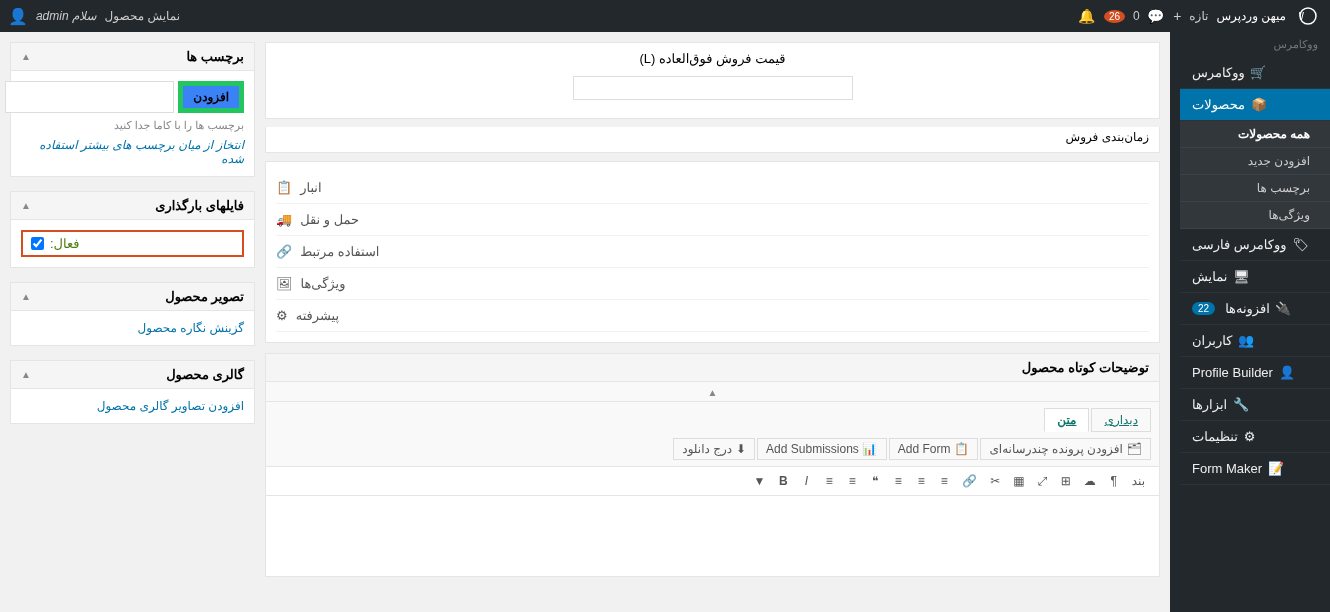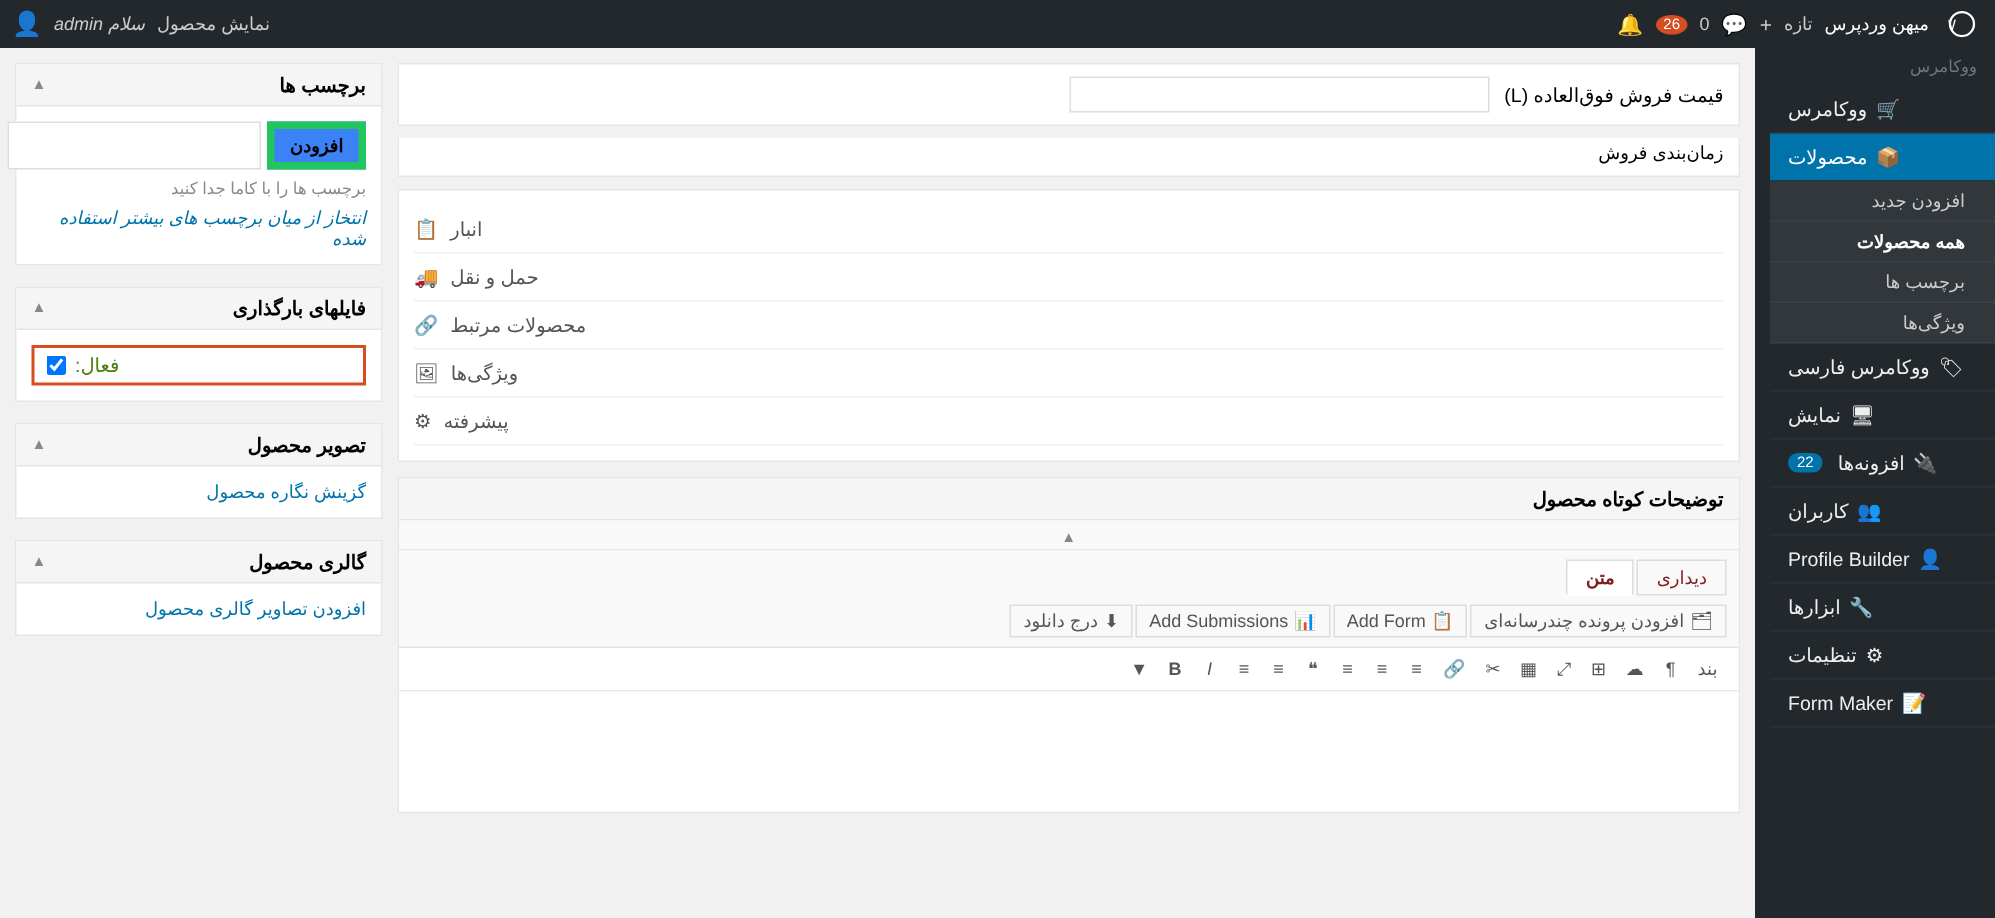"قیمت فروش فوق‌العاده (L)" .price-row { flex-direction: none -> column }
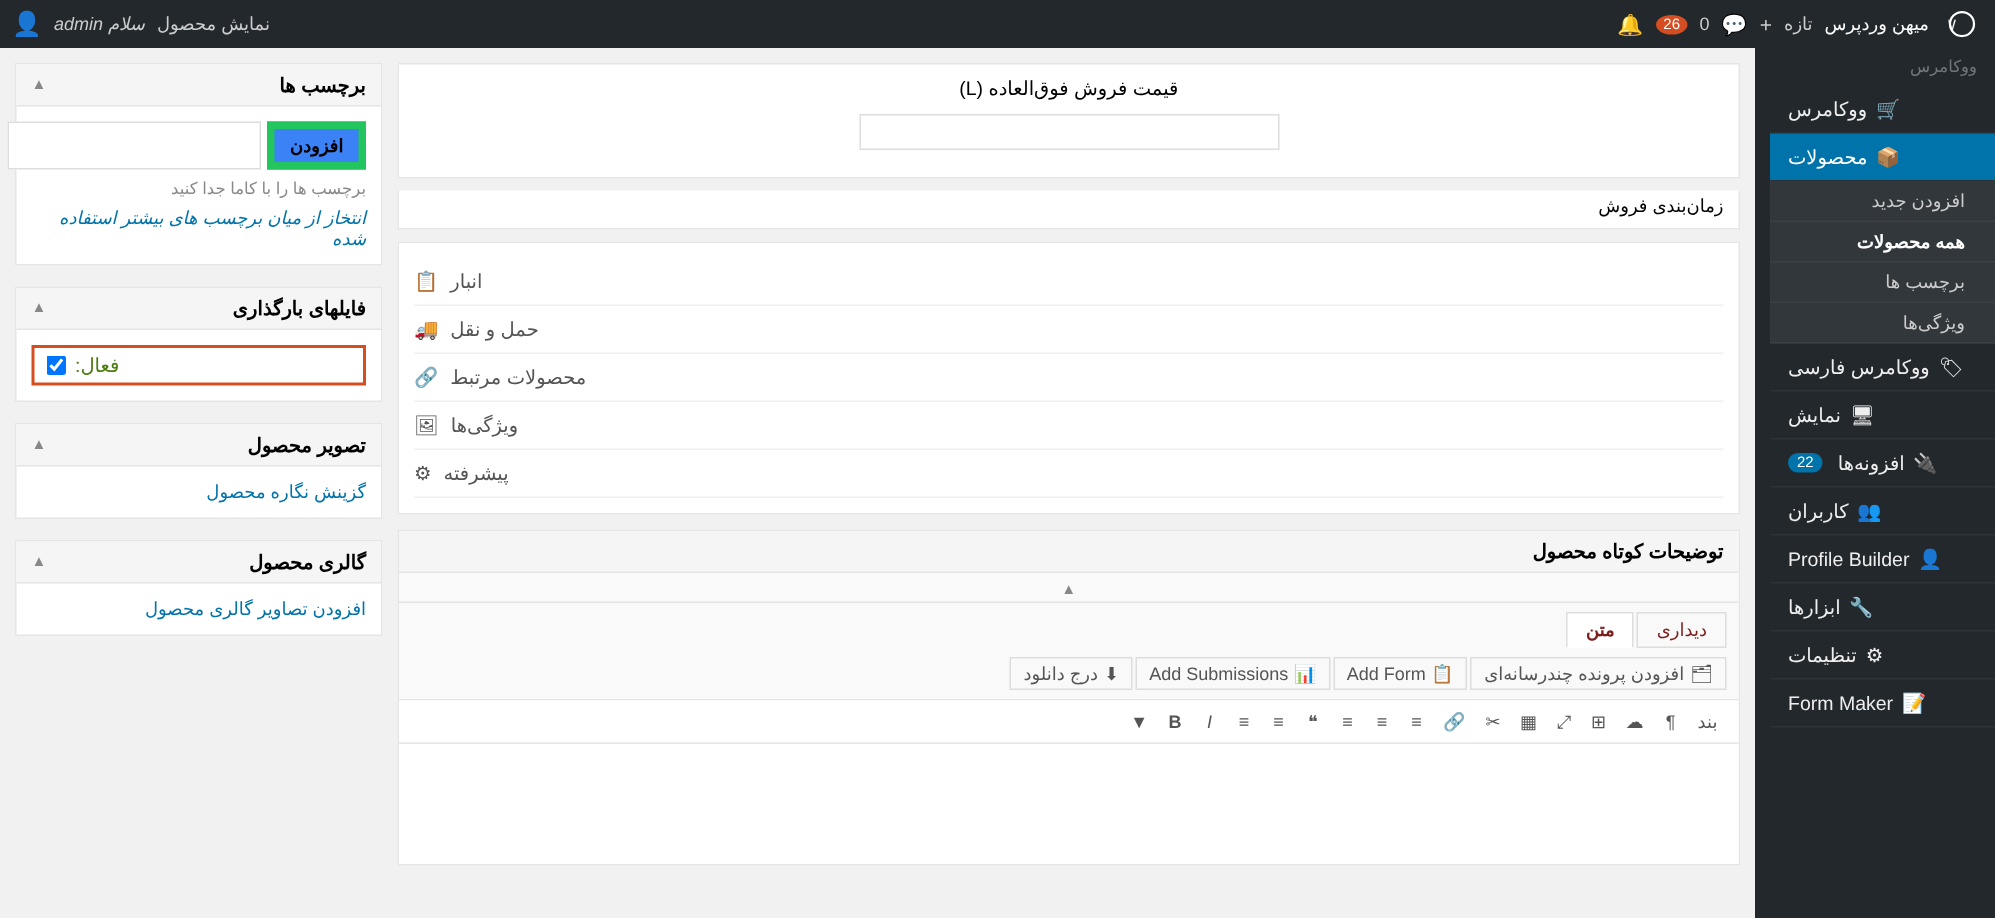"افزودن جدید" div.sub-item { order: before "همه محصولات" -> after "همه محصولات" }
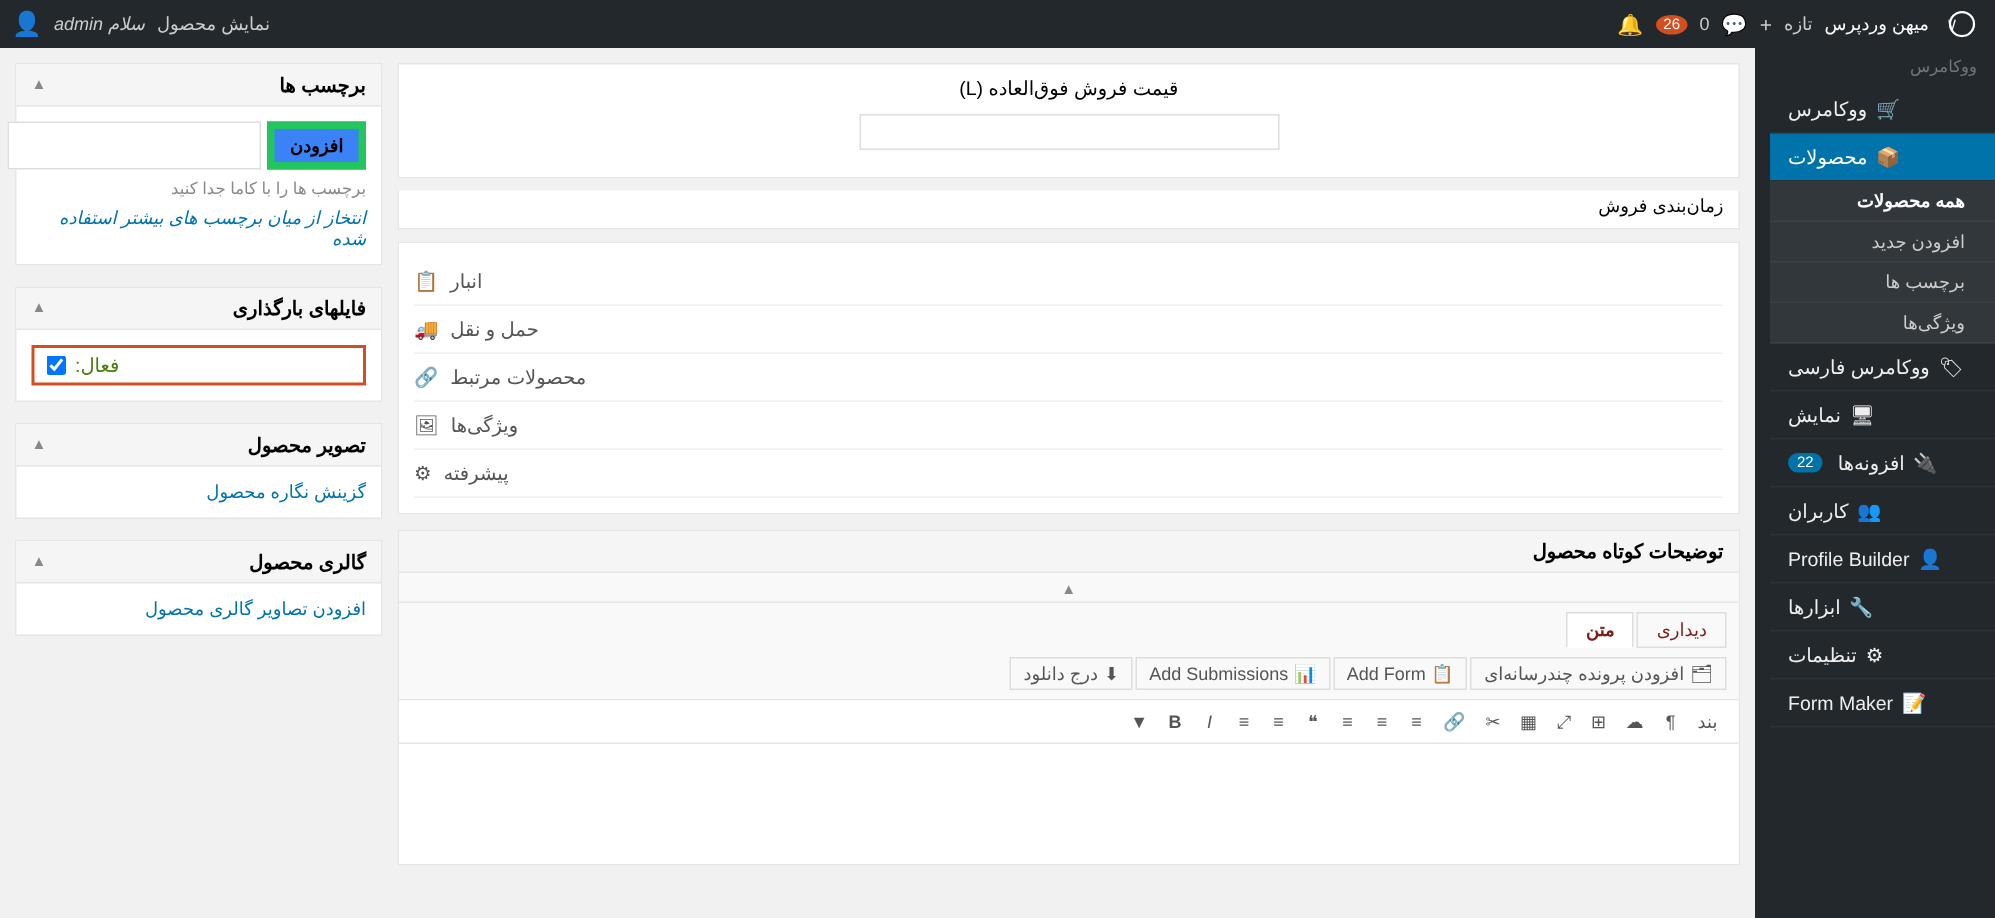"محصولات مرتبط" span { text: محصولات -> استفاده }
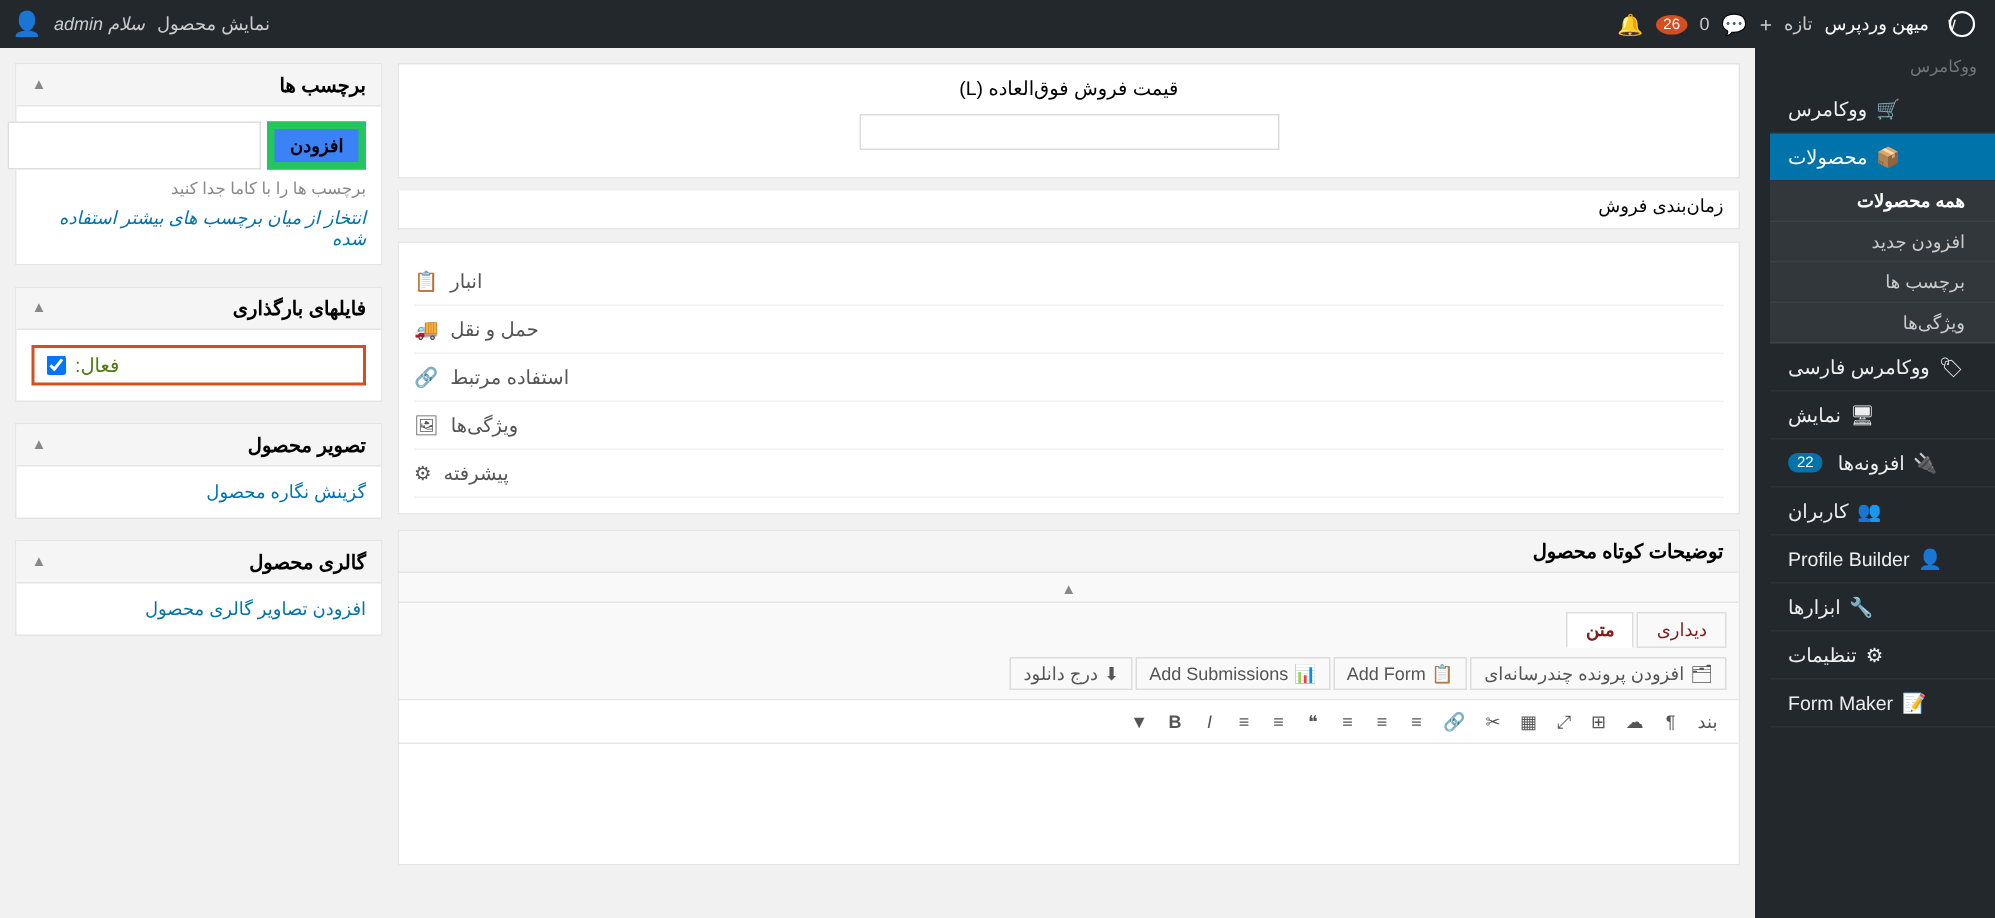"متن" .editor-tab { color: #7f1d1d -> #0f766e; text-decoration: none -> underline }
